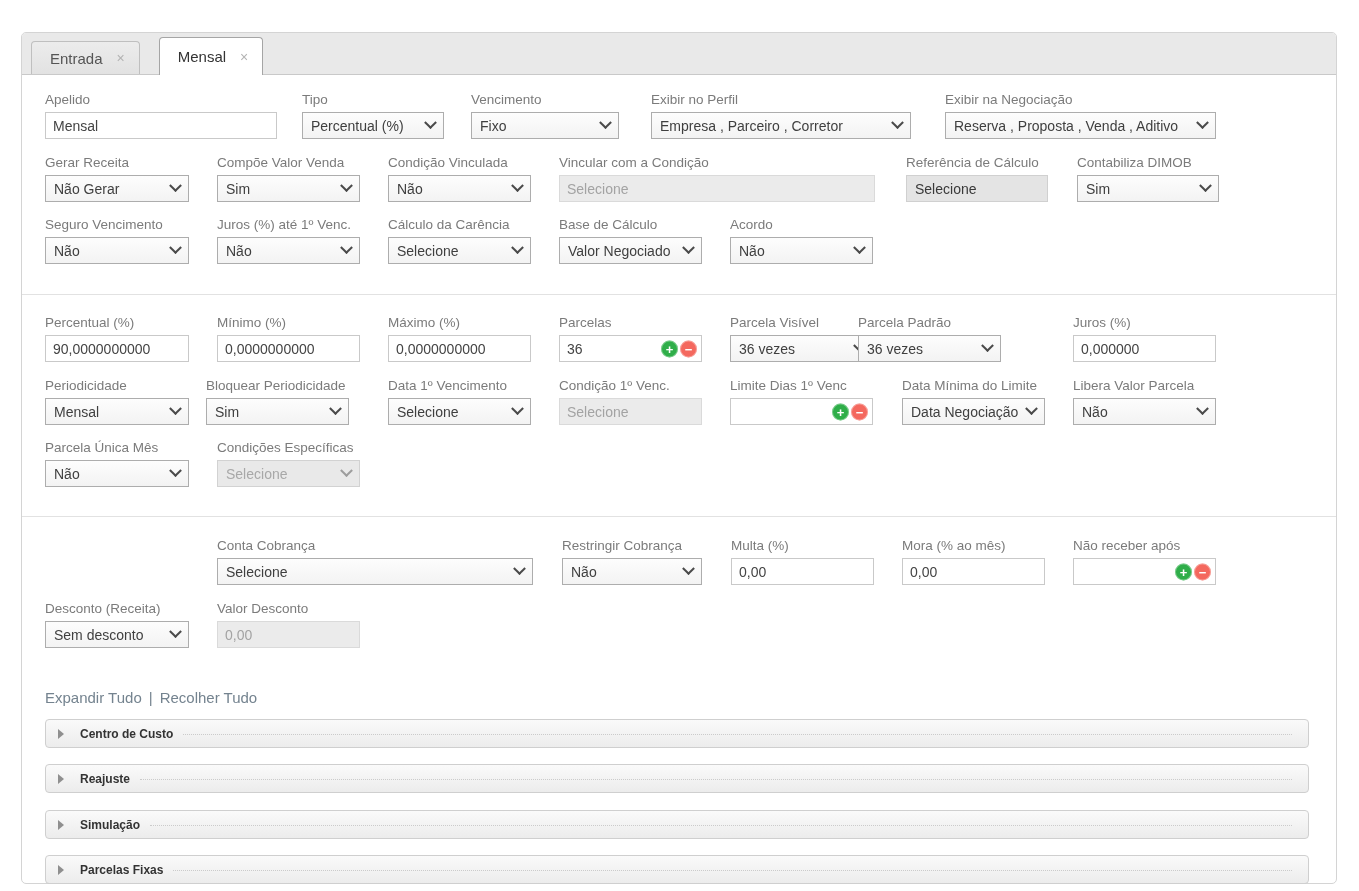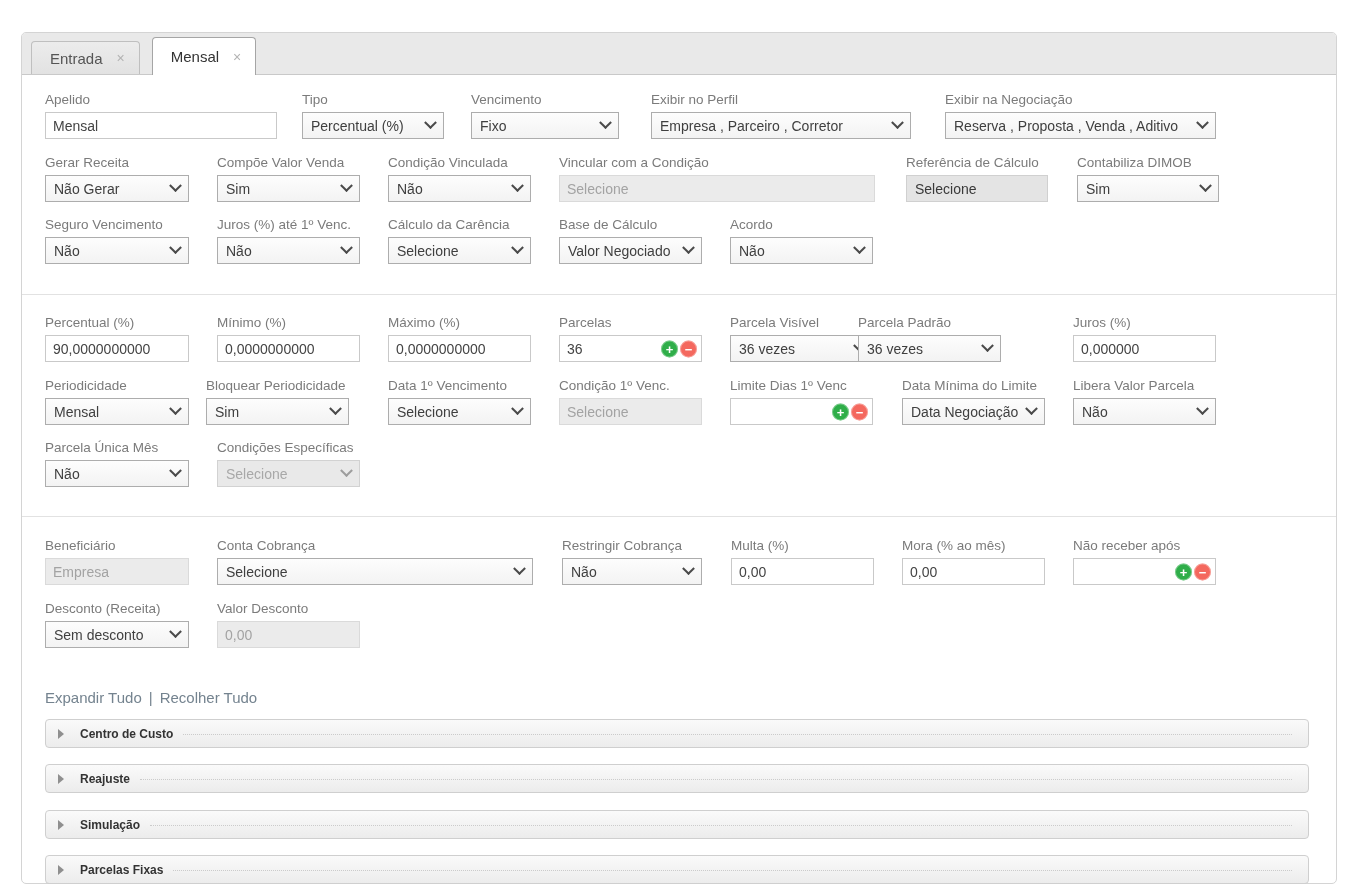"Entrada" .tab { margin-right: 12px -> 19px }
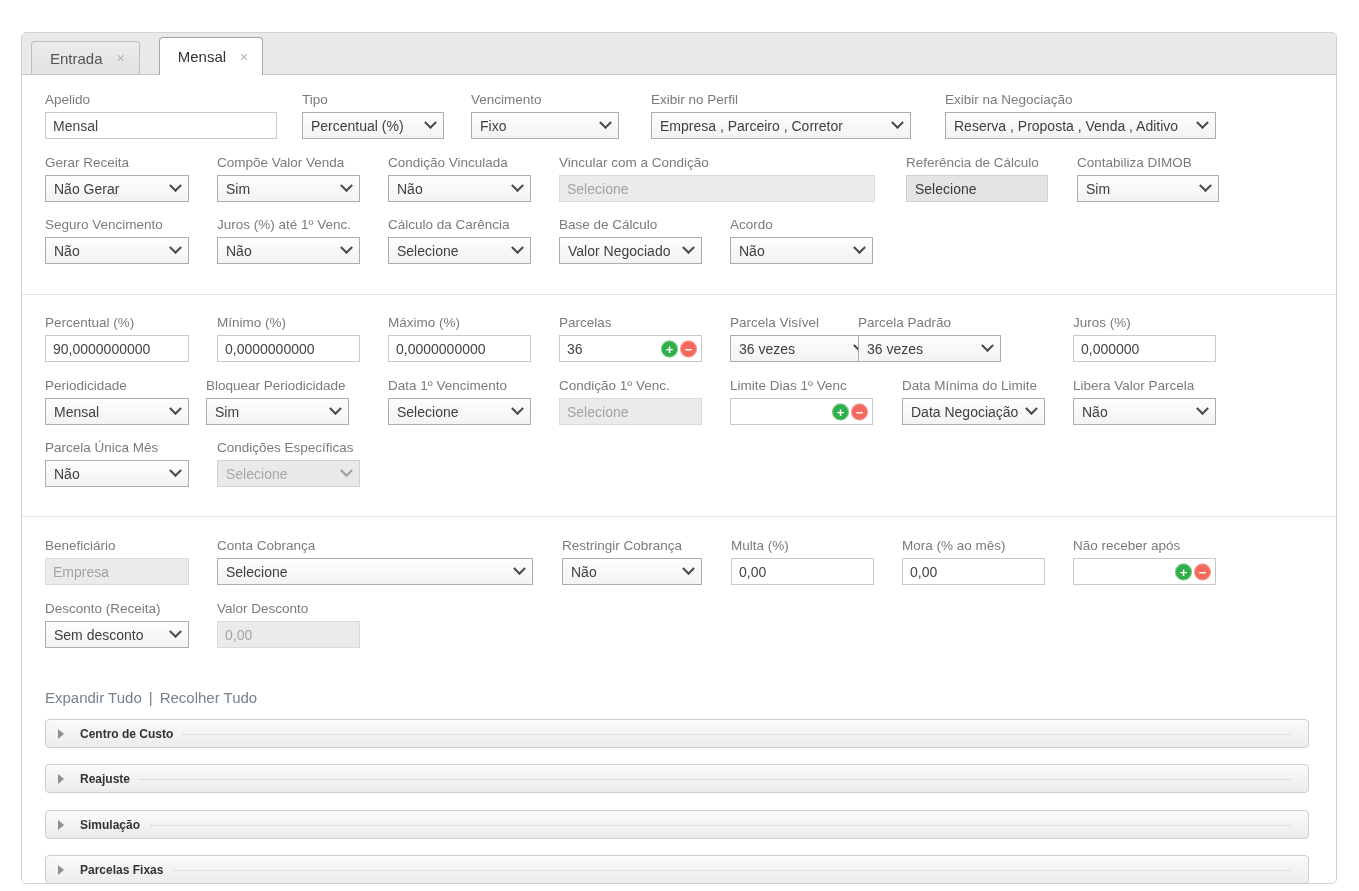"Beneficiário" div.fg { html: <div> <div>Beneficiário</div> <div><input></div> </div> -> none }
